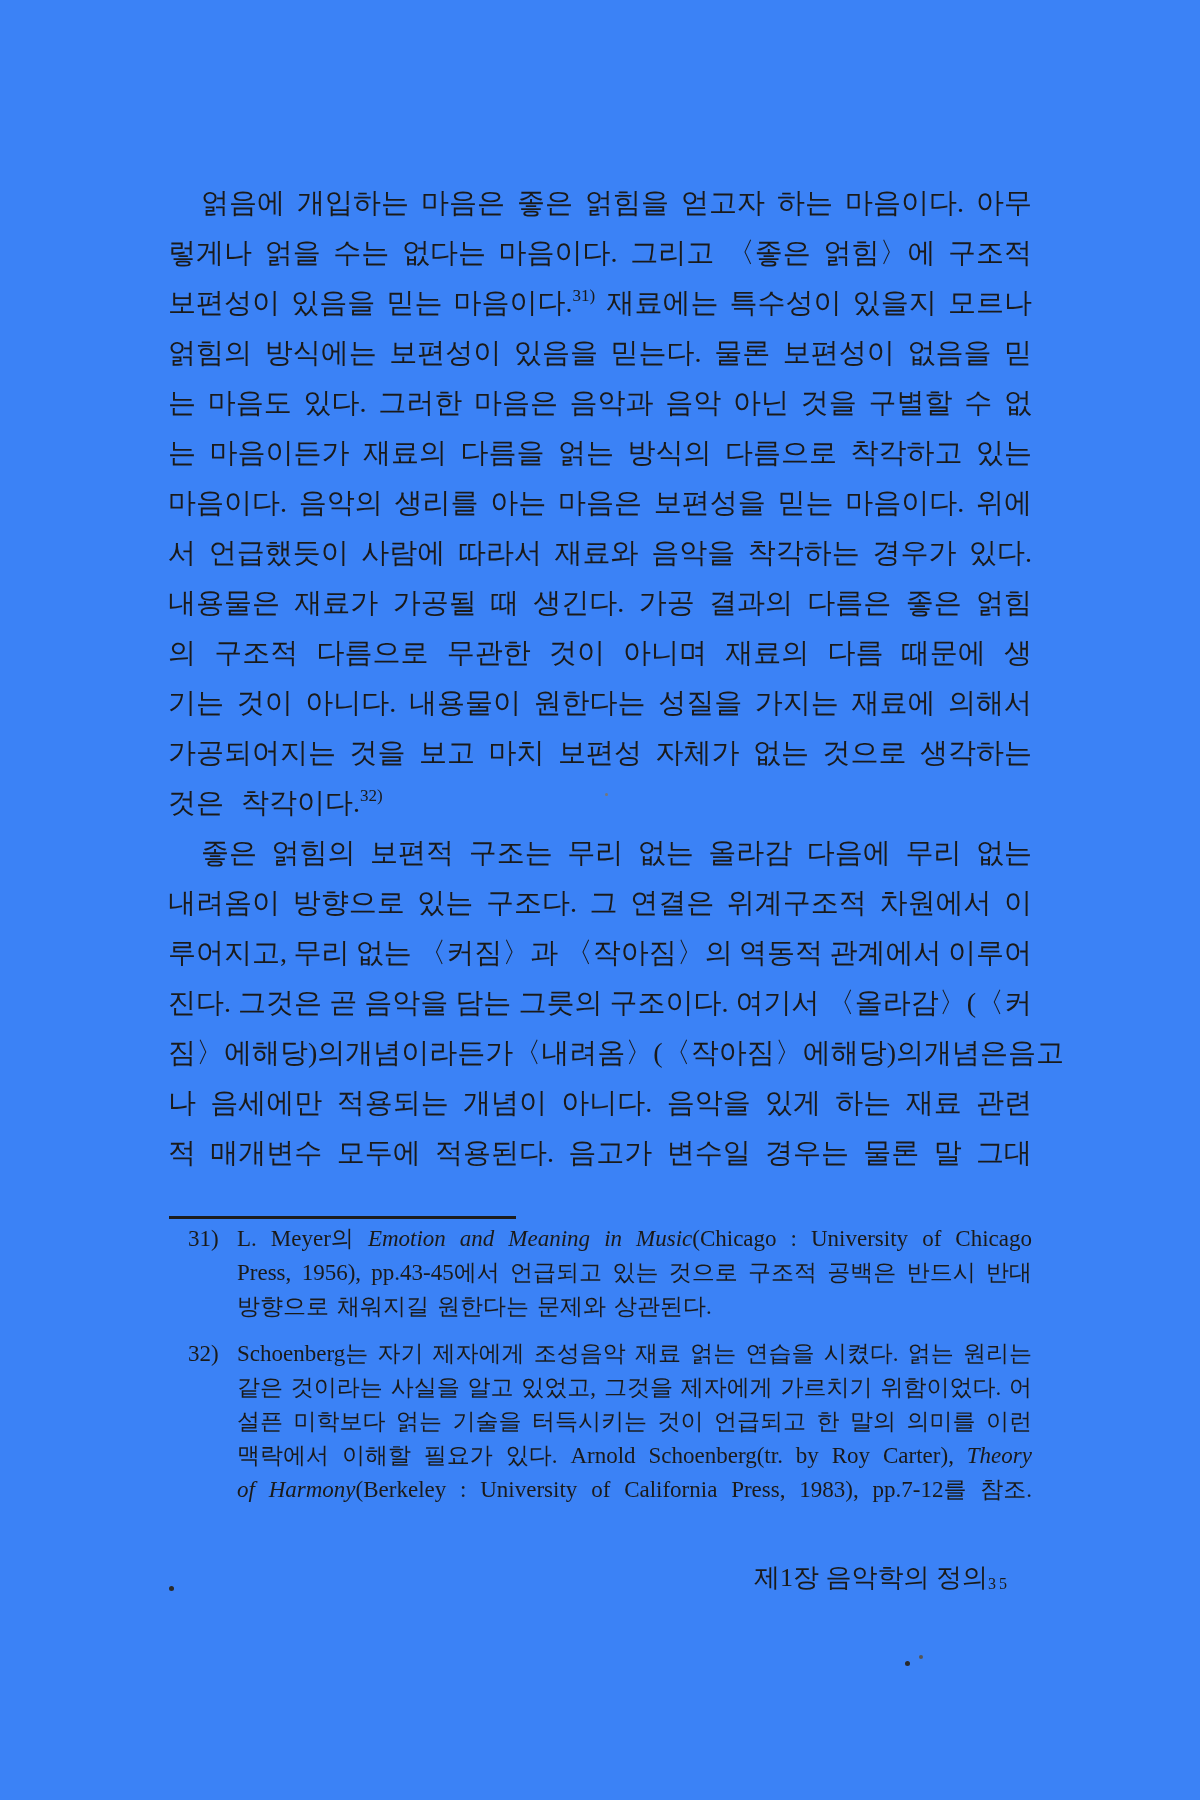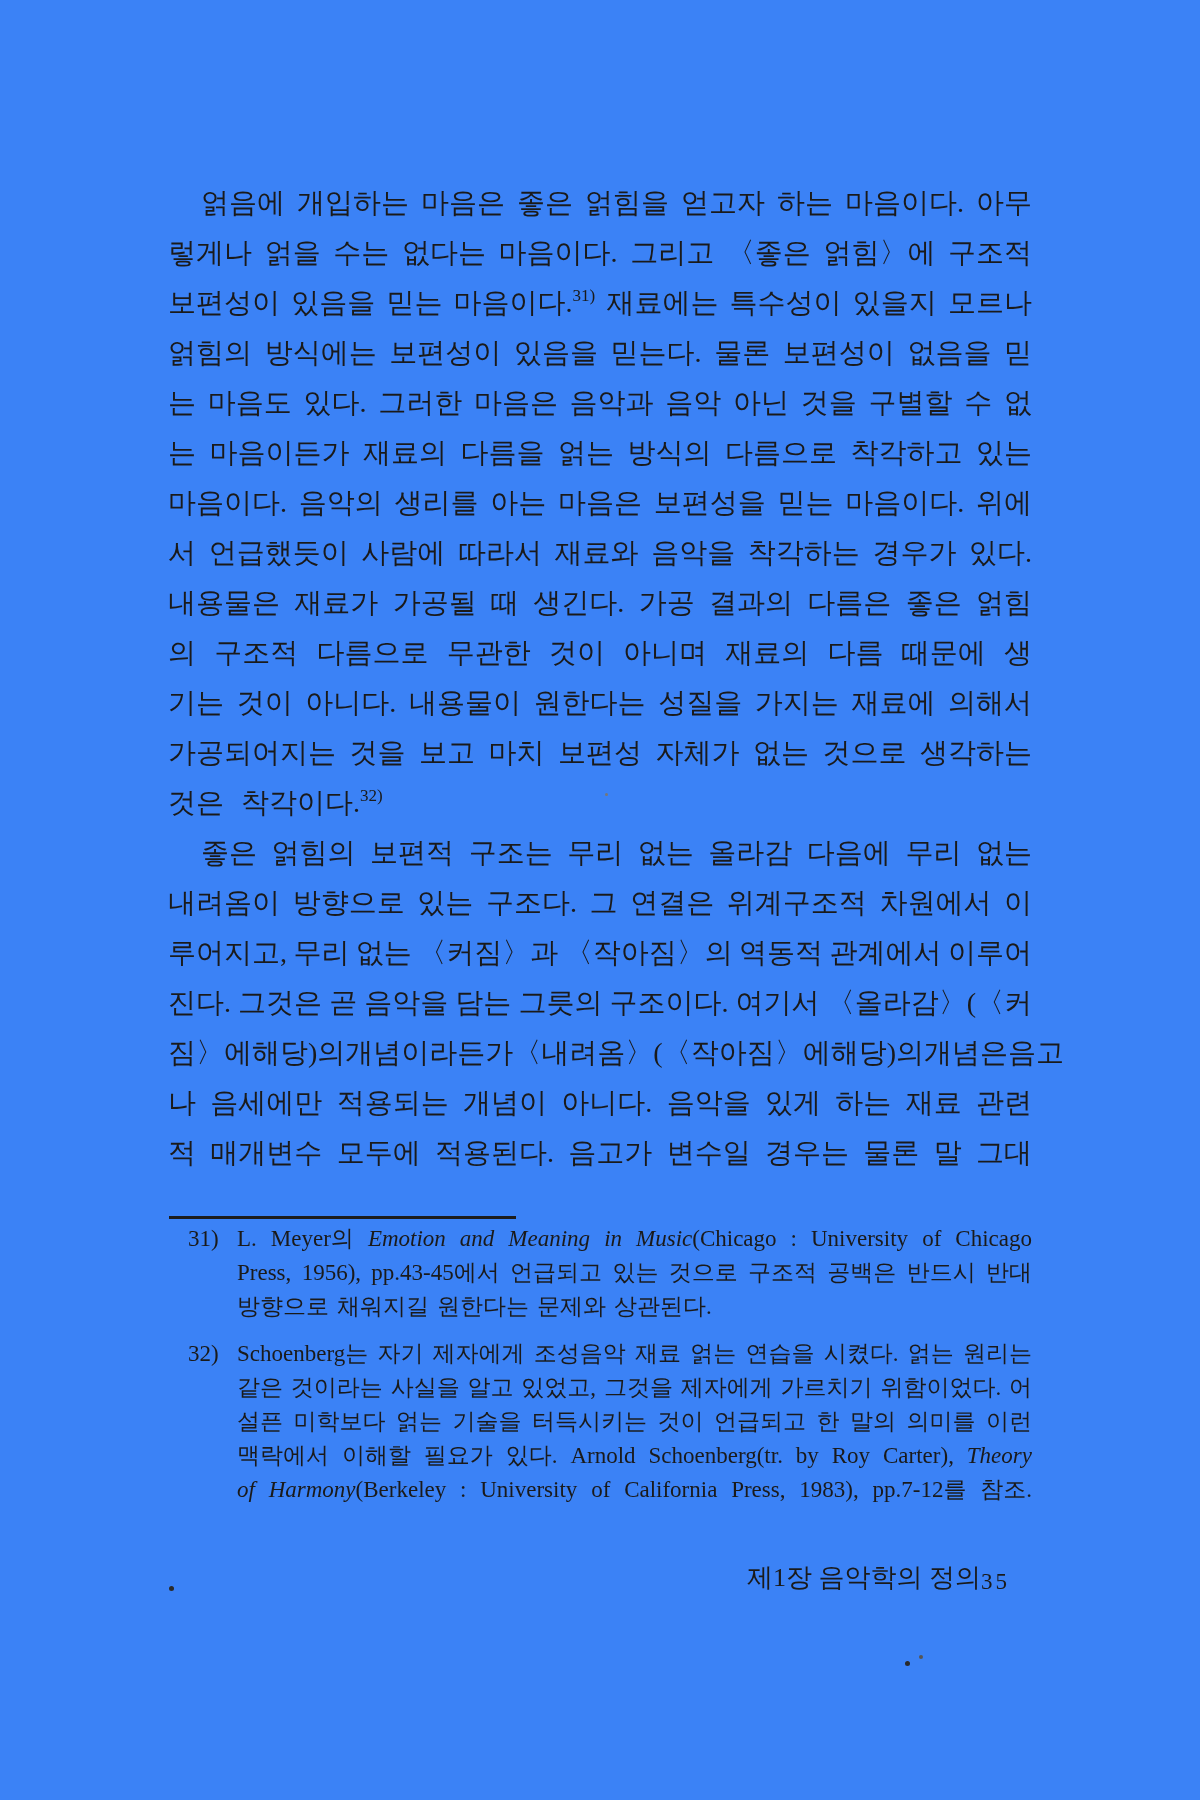"35" .pagenum { font-size: 23px -> 16px }
